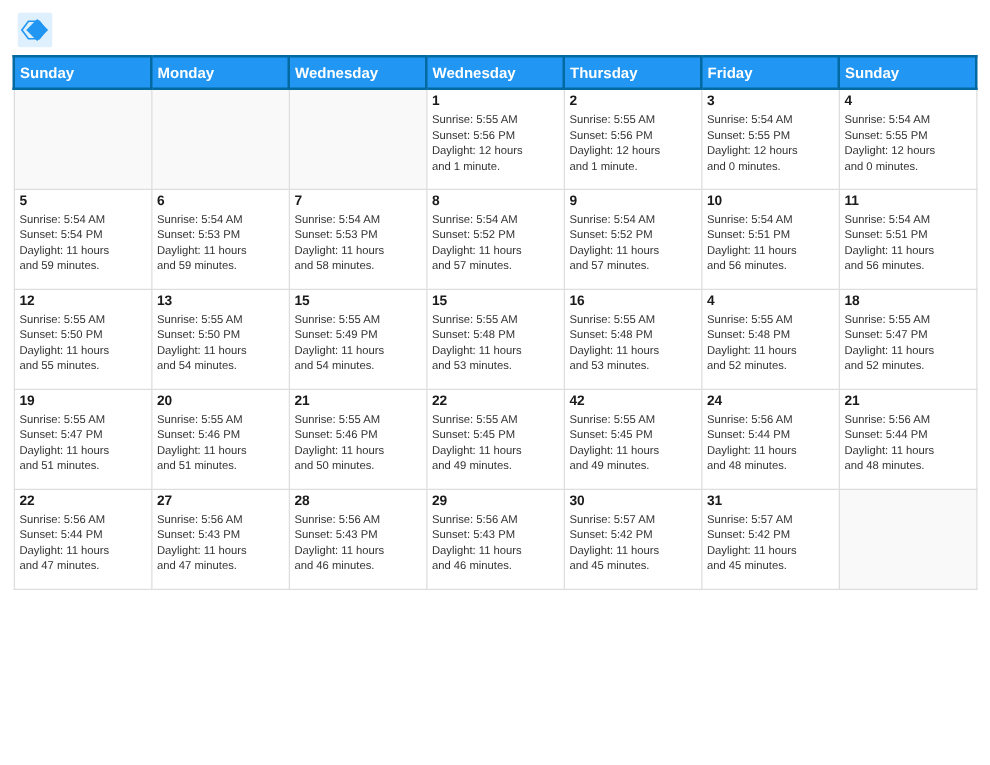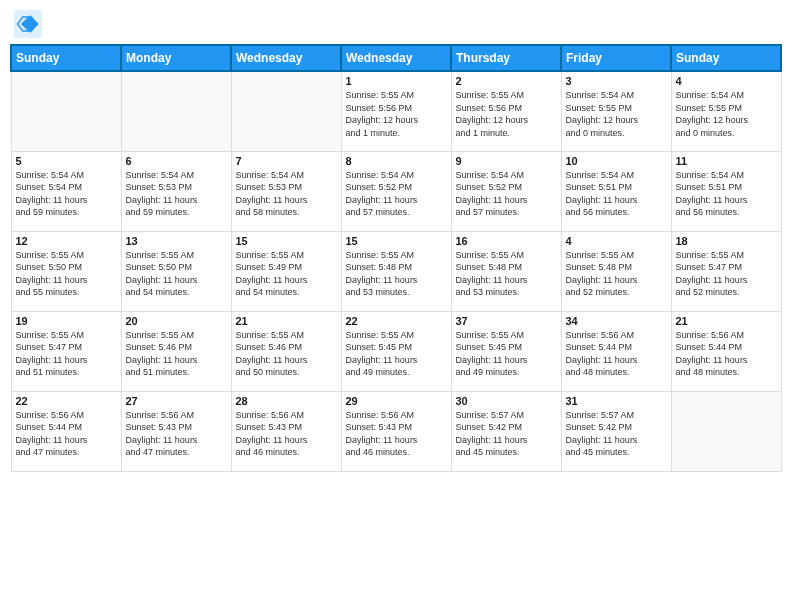"37" div.day-number { text: 37 -> 42 }
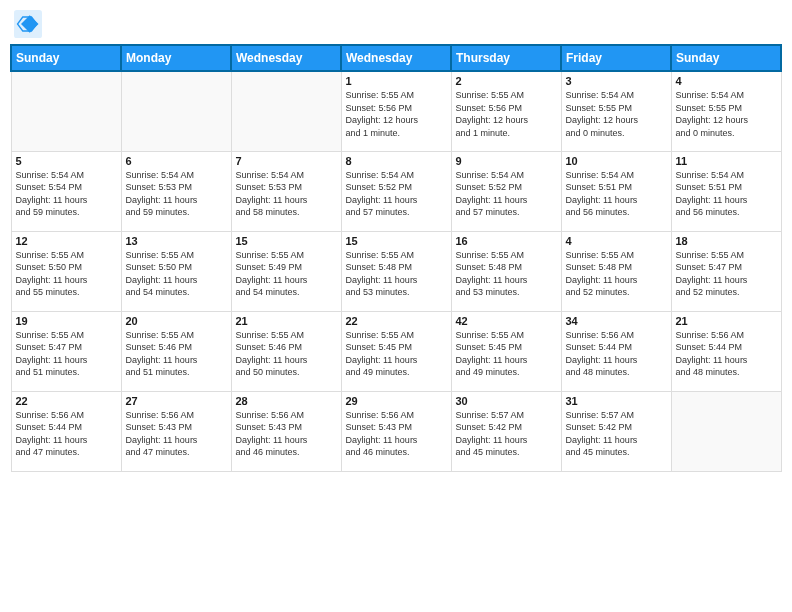"34" div.day-number { text: 34 -> 24 }
